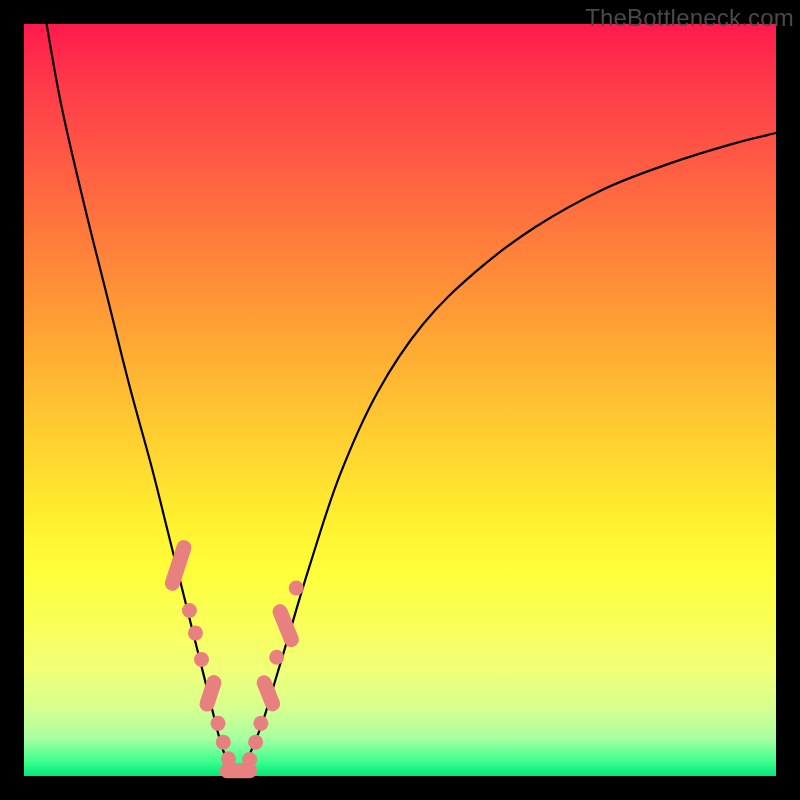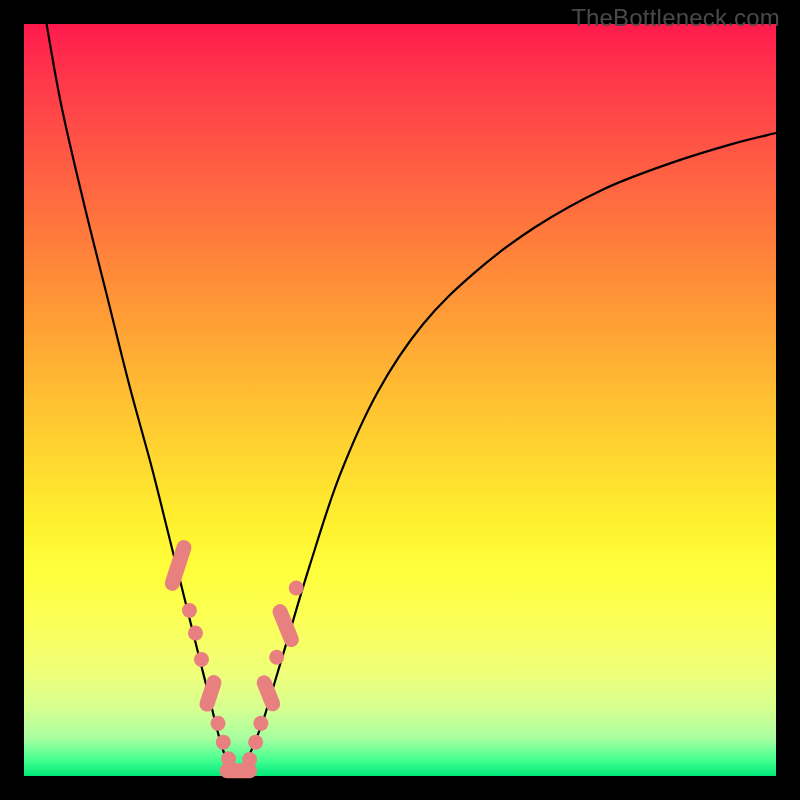"TheBottleneck.com" .watermark { right: 20px -> 6px }
